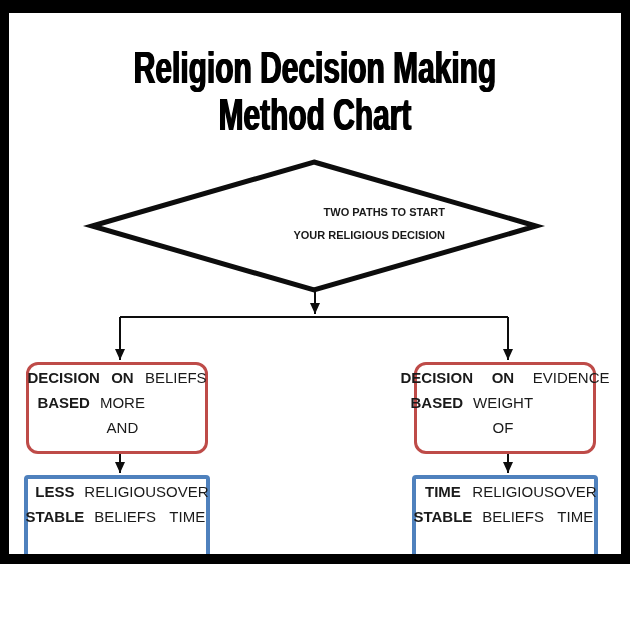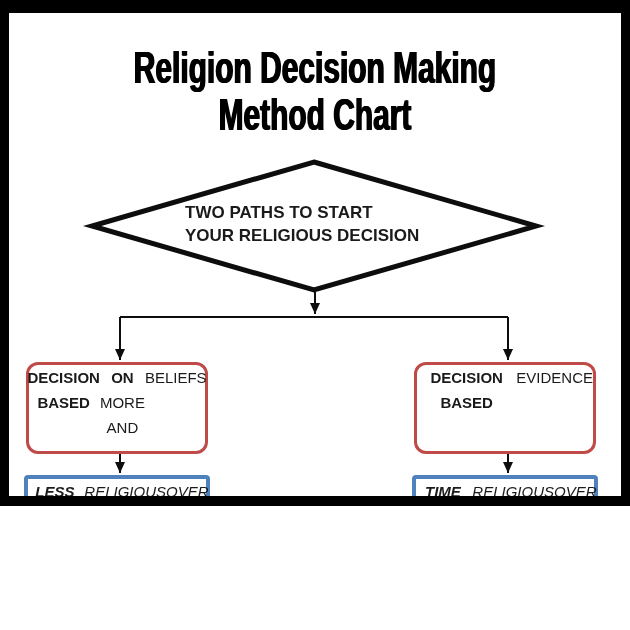"Religion Decision Making" #canvas { height: 506px -> 564px }
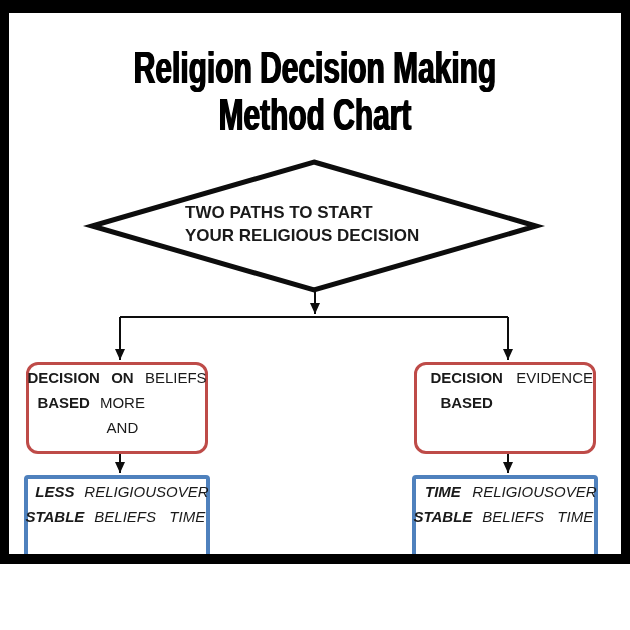"TWO PATHS TO START" .diamond-label { font-size: 17px -> 11px; text-align: left -> right }
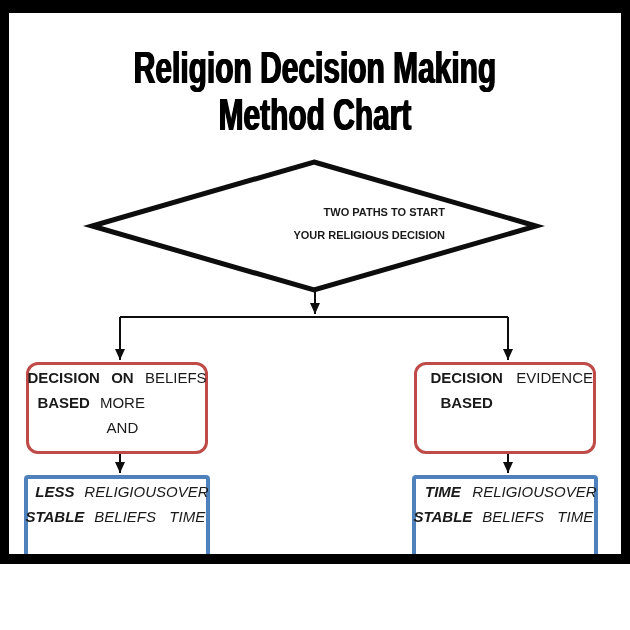"ON WEIGHT OF" div { html: none -> <div><span>ON</span> <span>WEIGHT OF</span></div> }
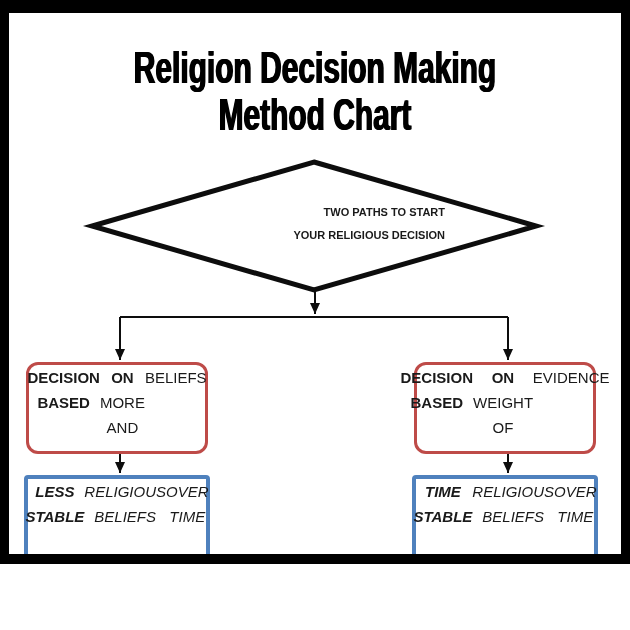"LESS STABLE" .blue-node { font-style: italic -> none }
